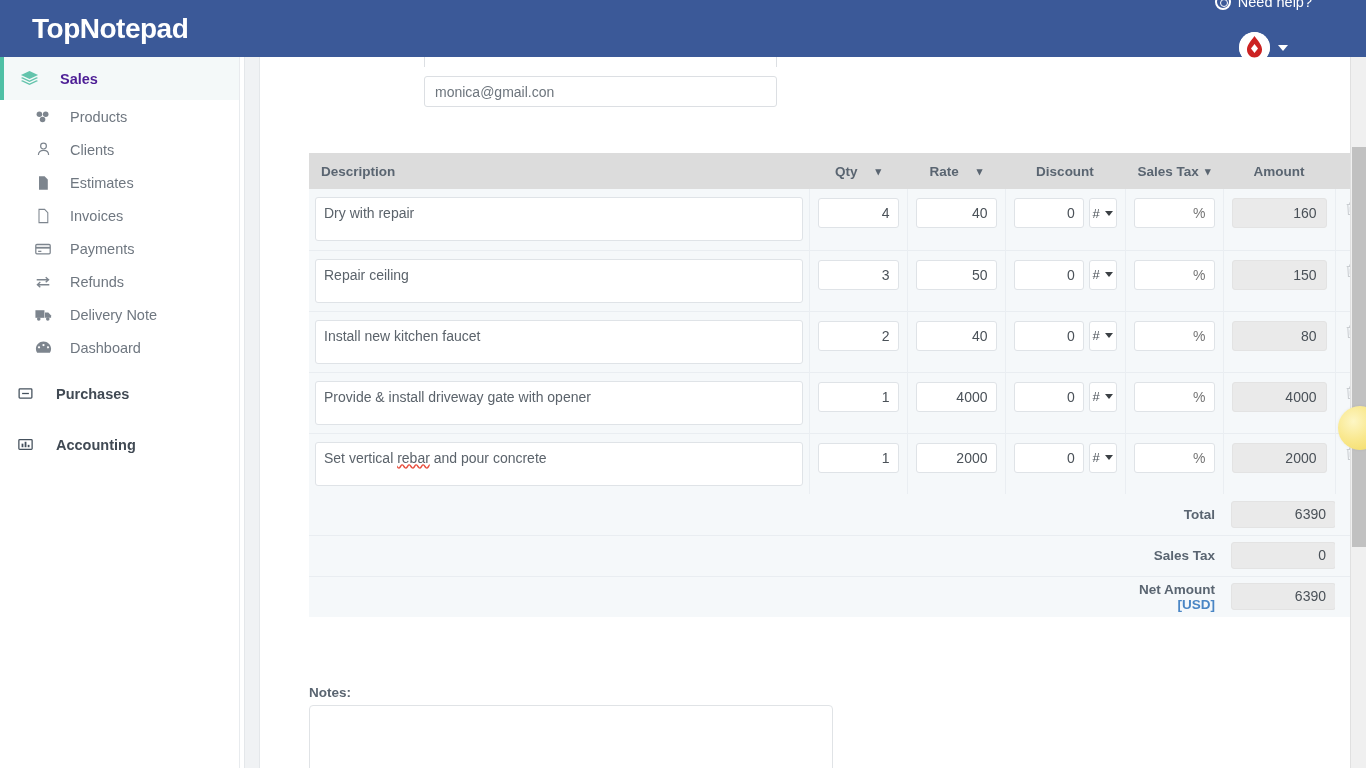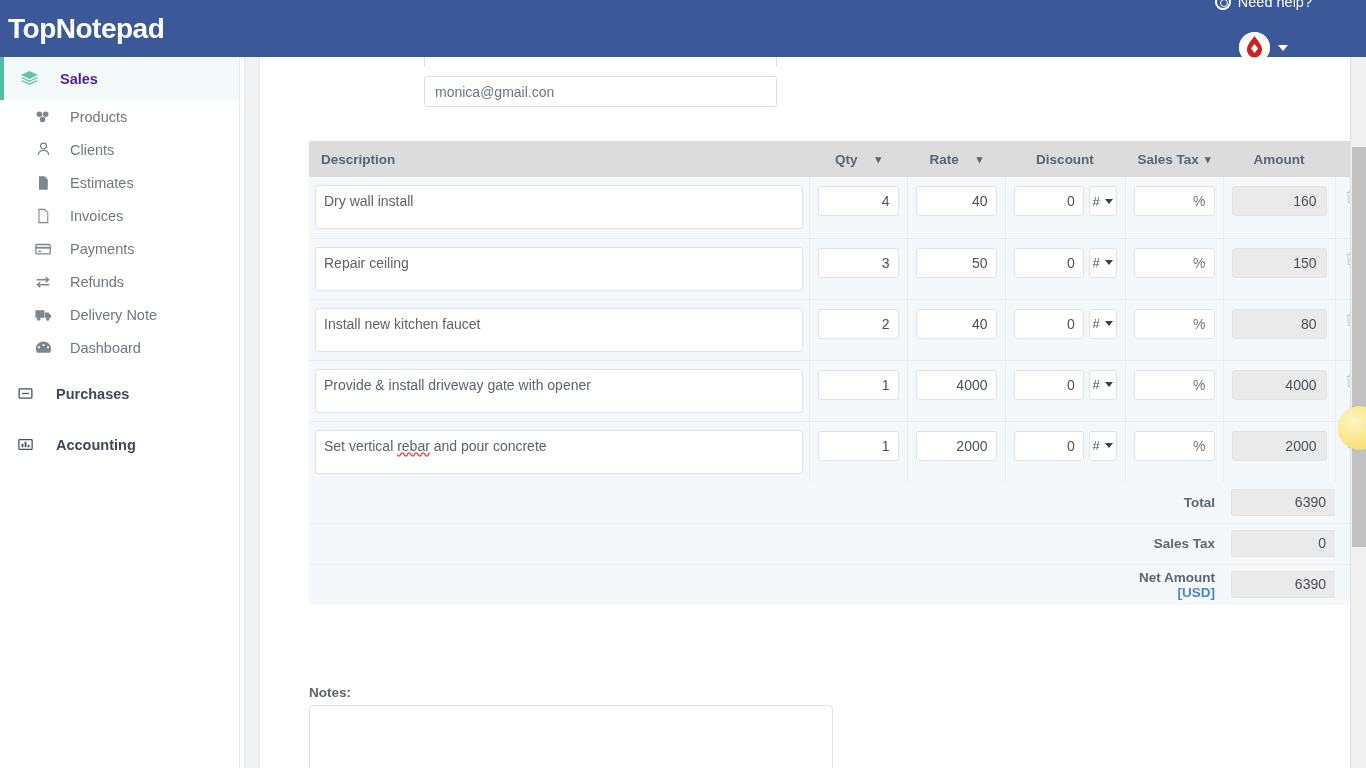"TopNotepad" .brand { margin-left: 8px -> 32px }
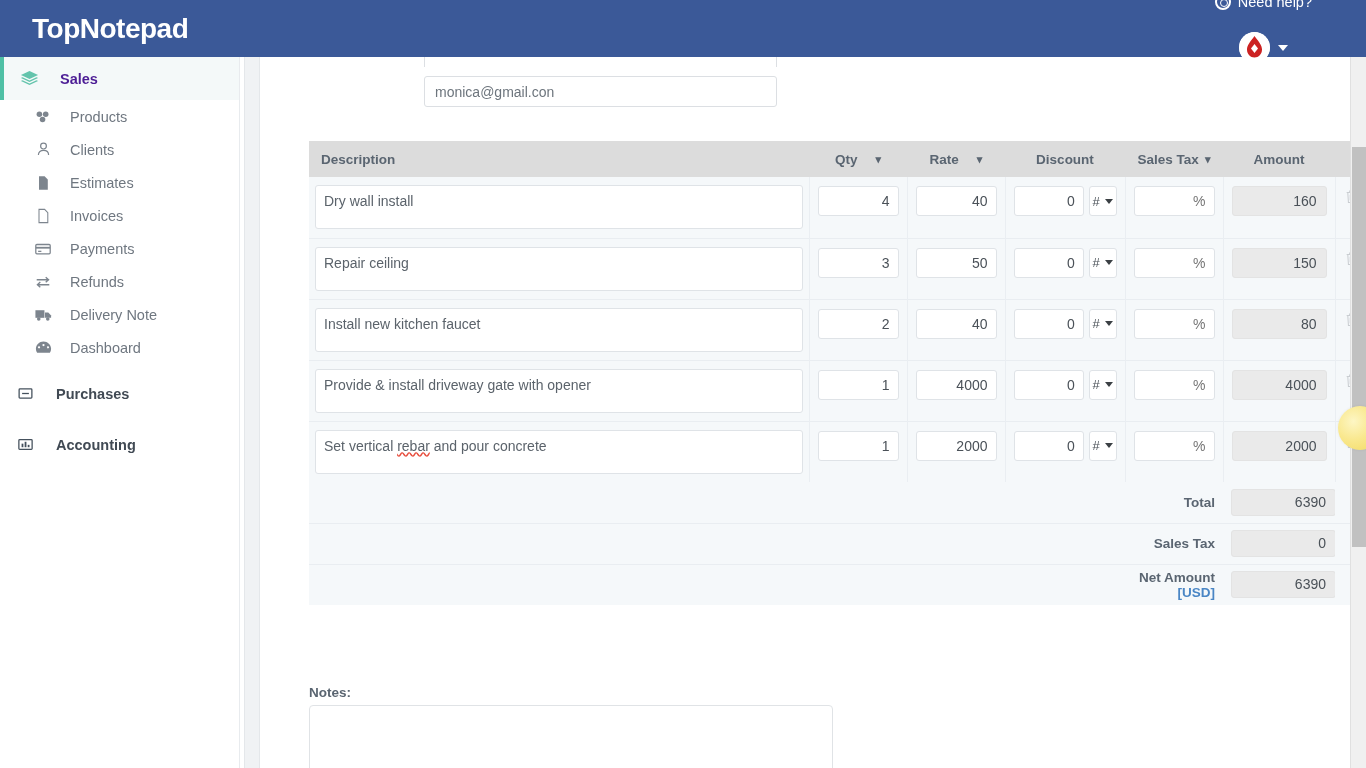"Description" .items { top: 84px -> 96px }
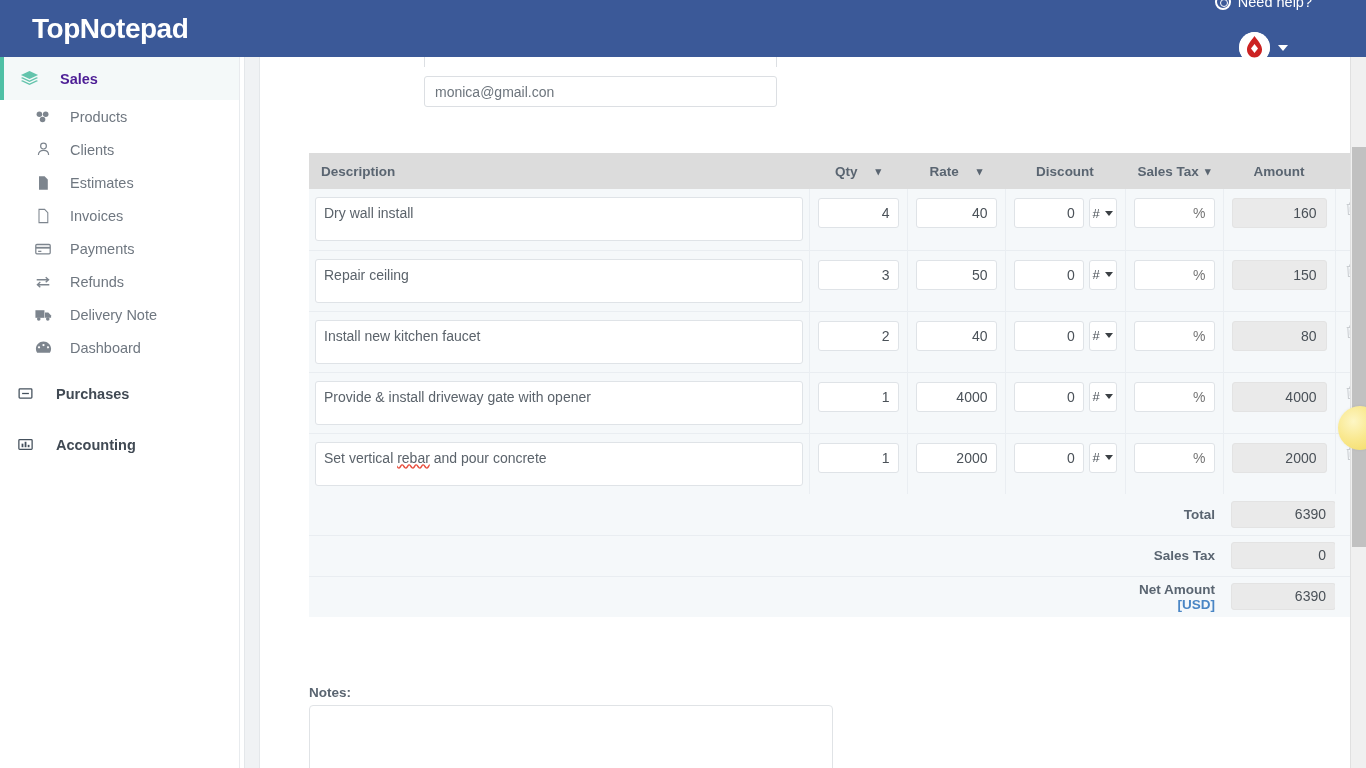"Dry wall install" div.desc-box { text: wall install -> with repair }
